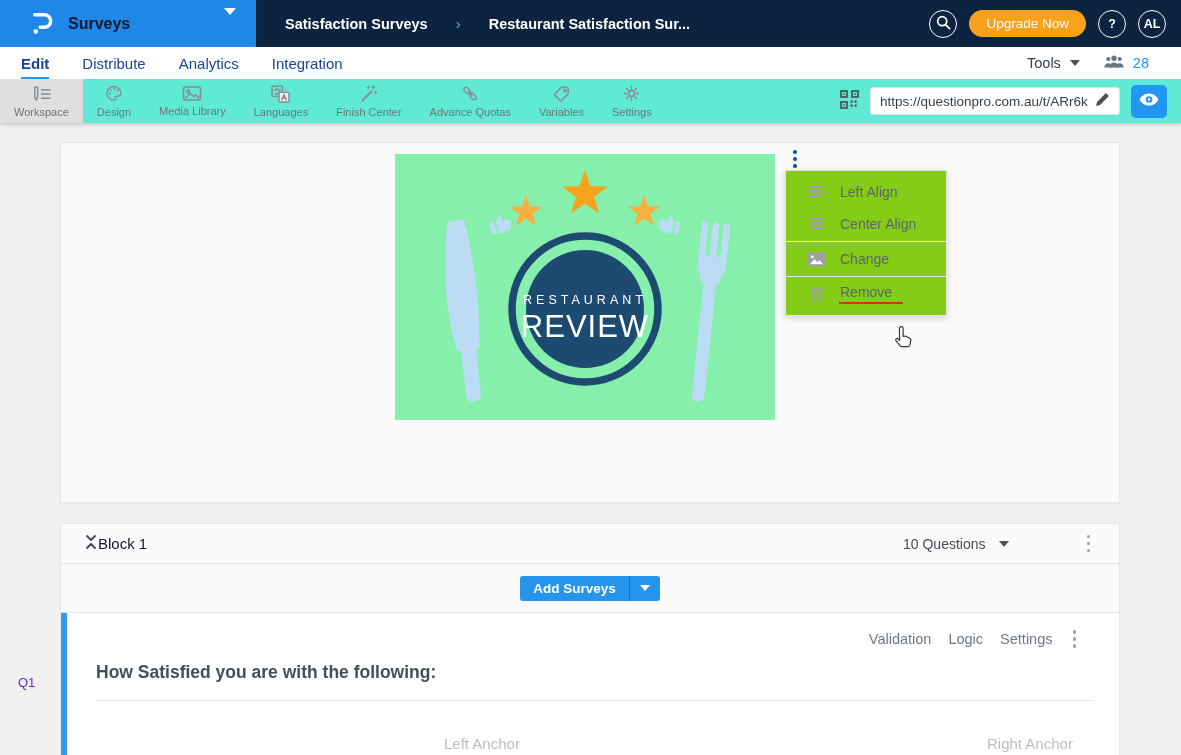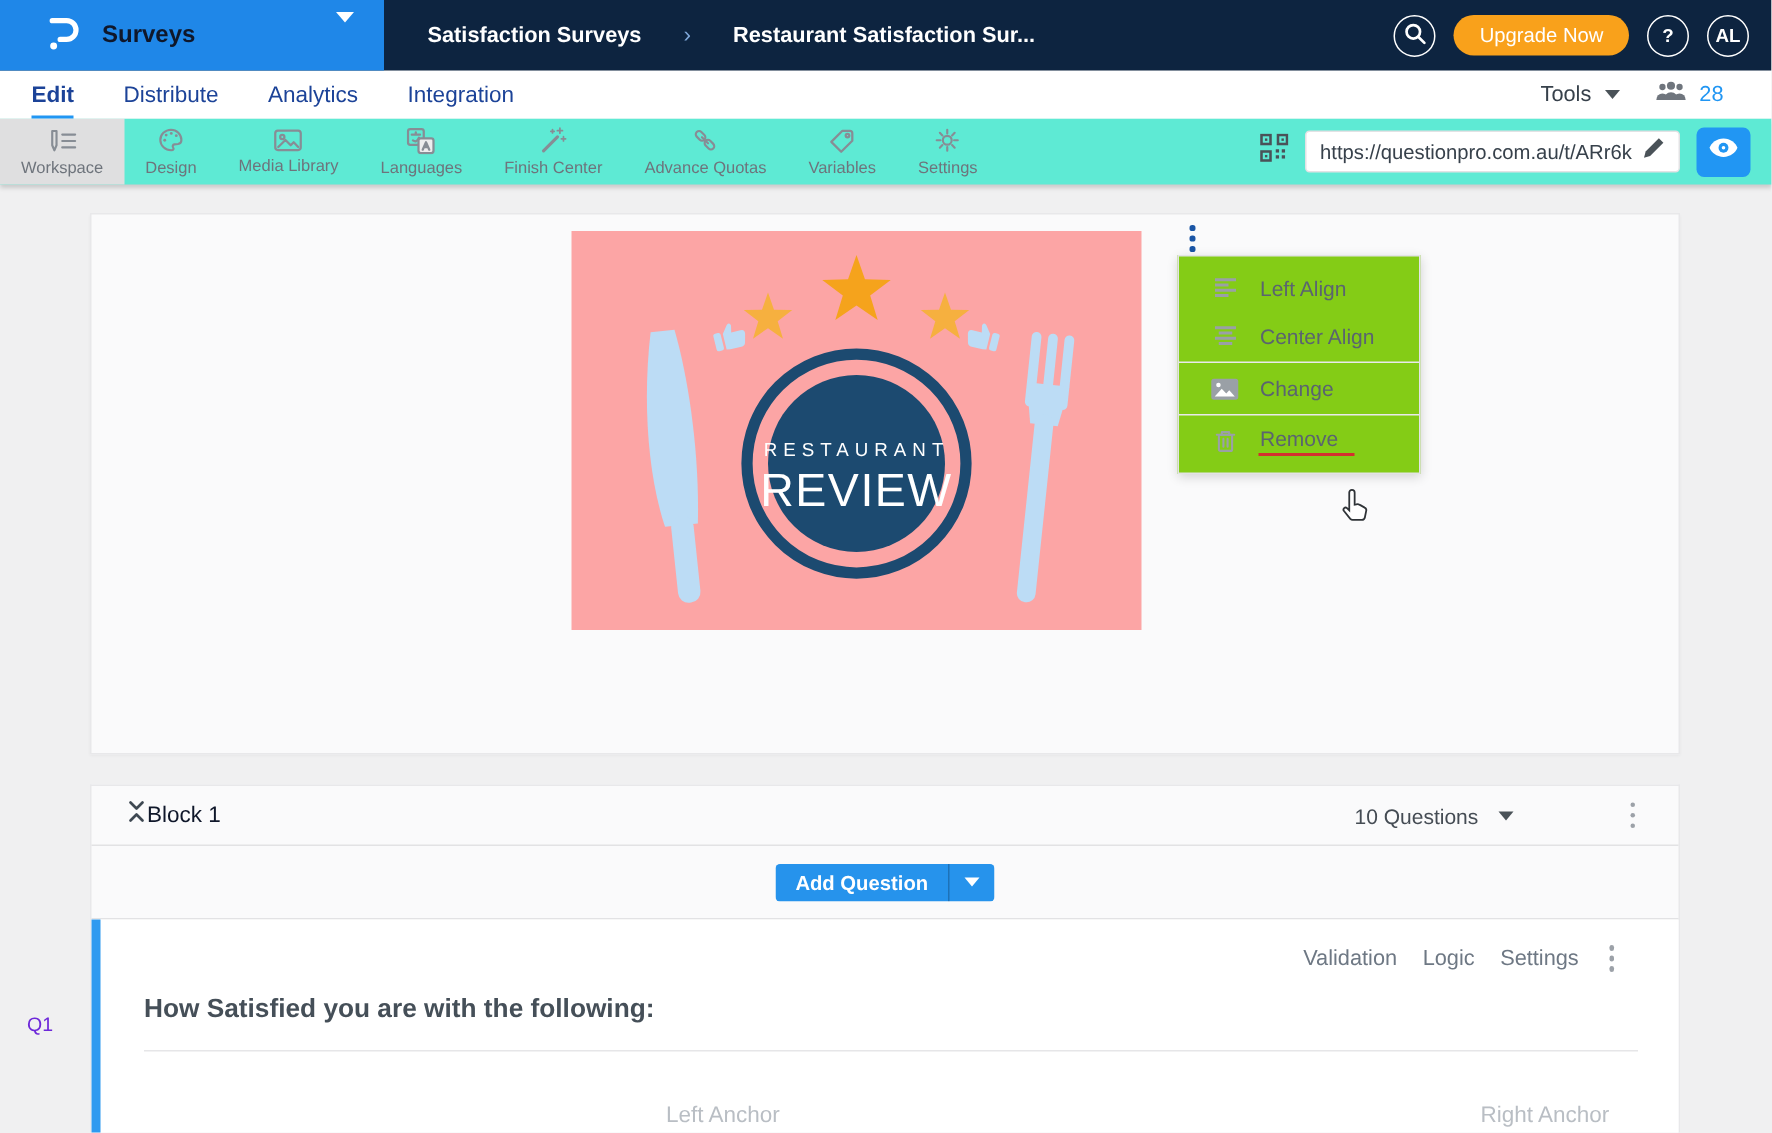"RESTAURANT" .image-block { background: #fca5a5 -> #86efac; left: 320px -> 334px }
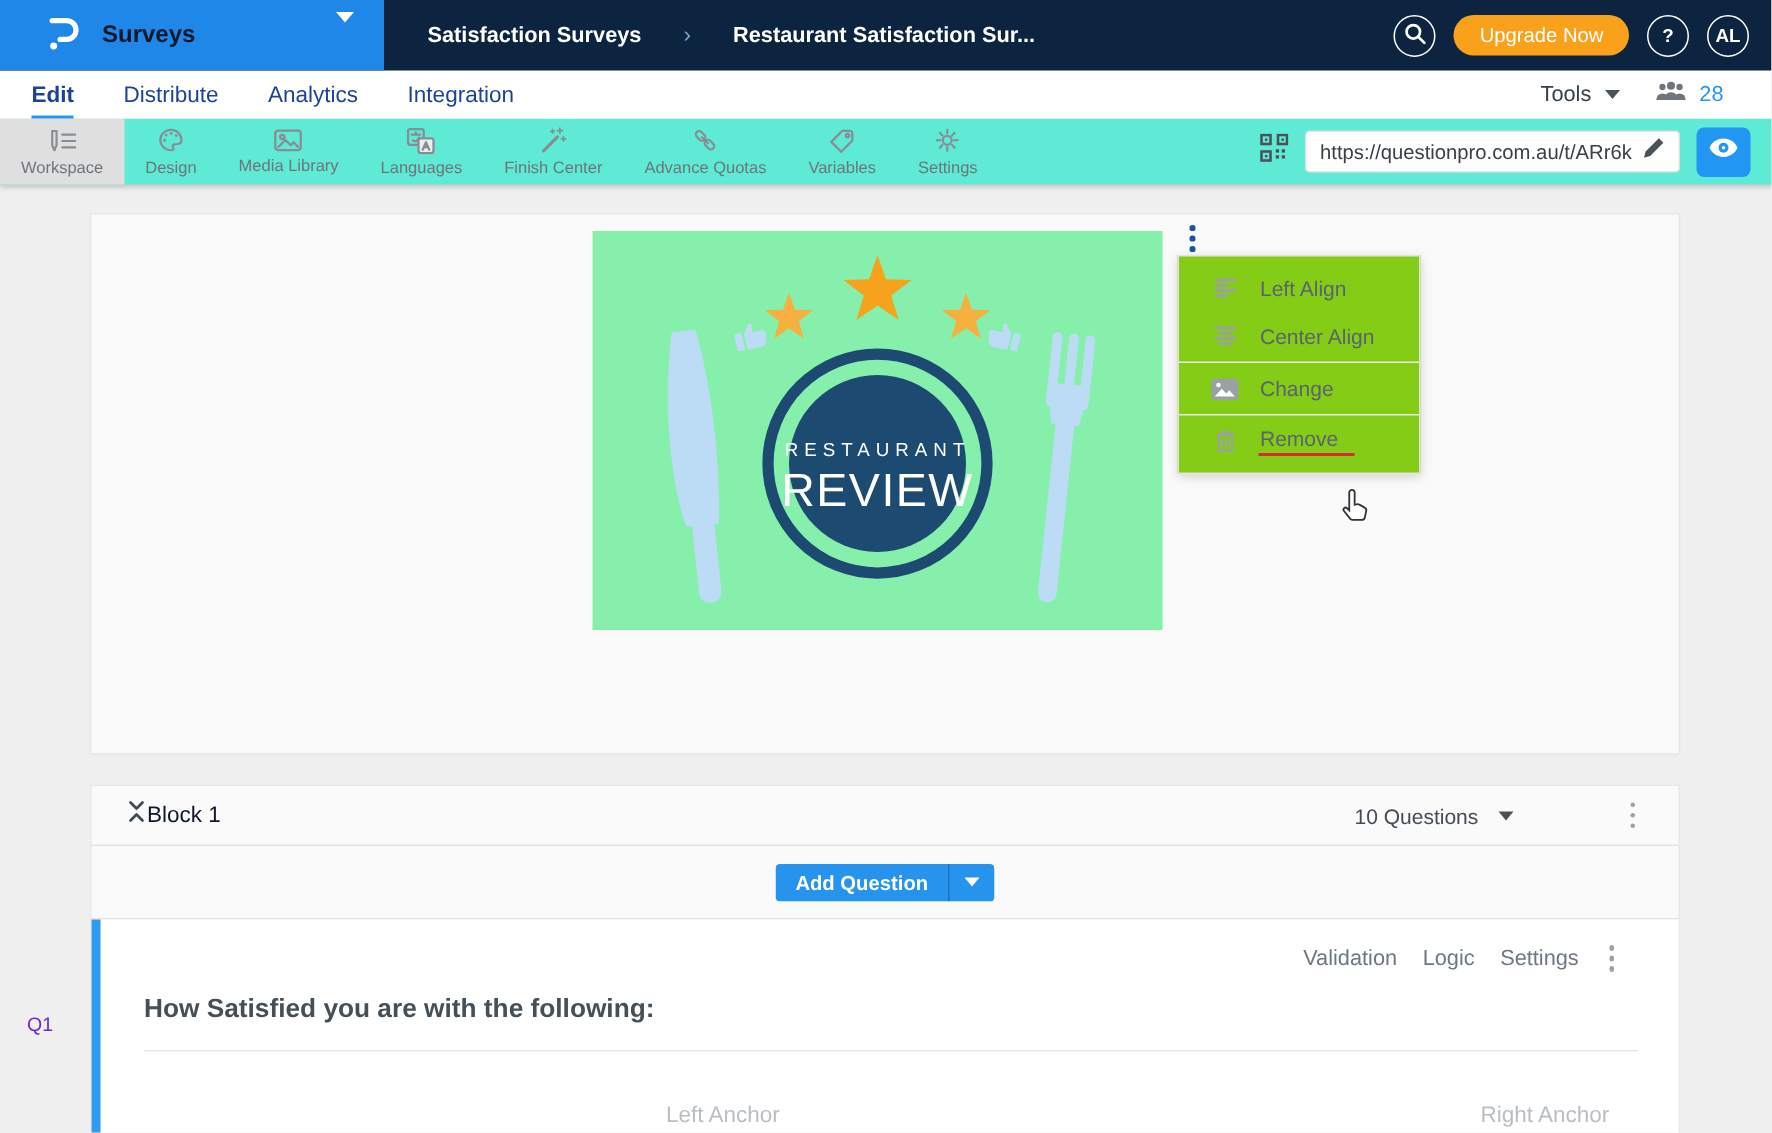"Add Question" span.split-main { text: Question -> Surveys }
